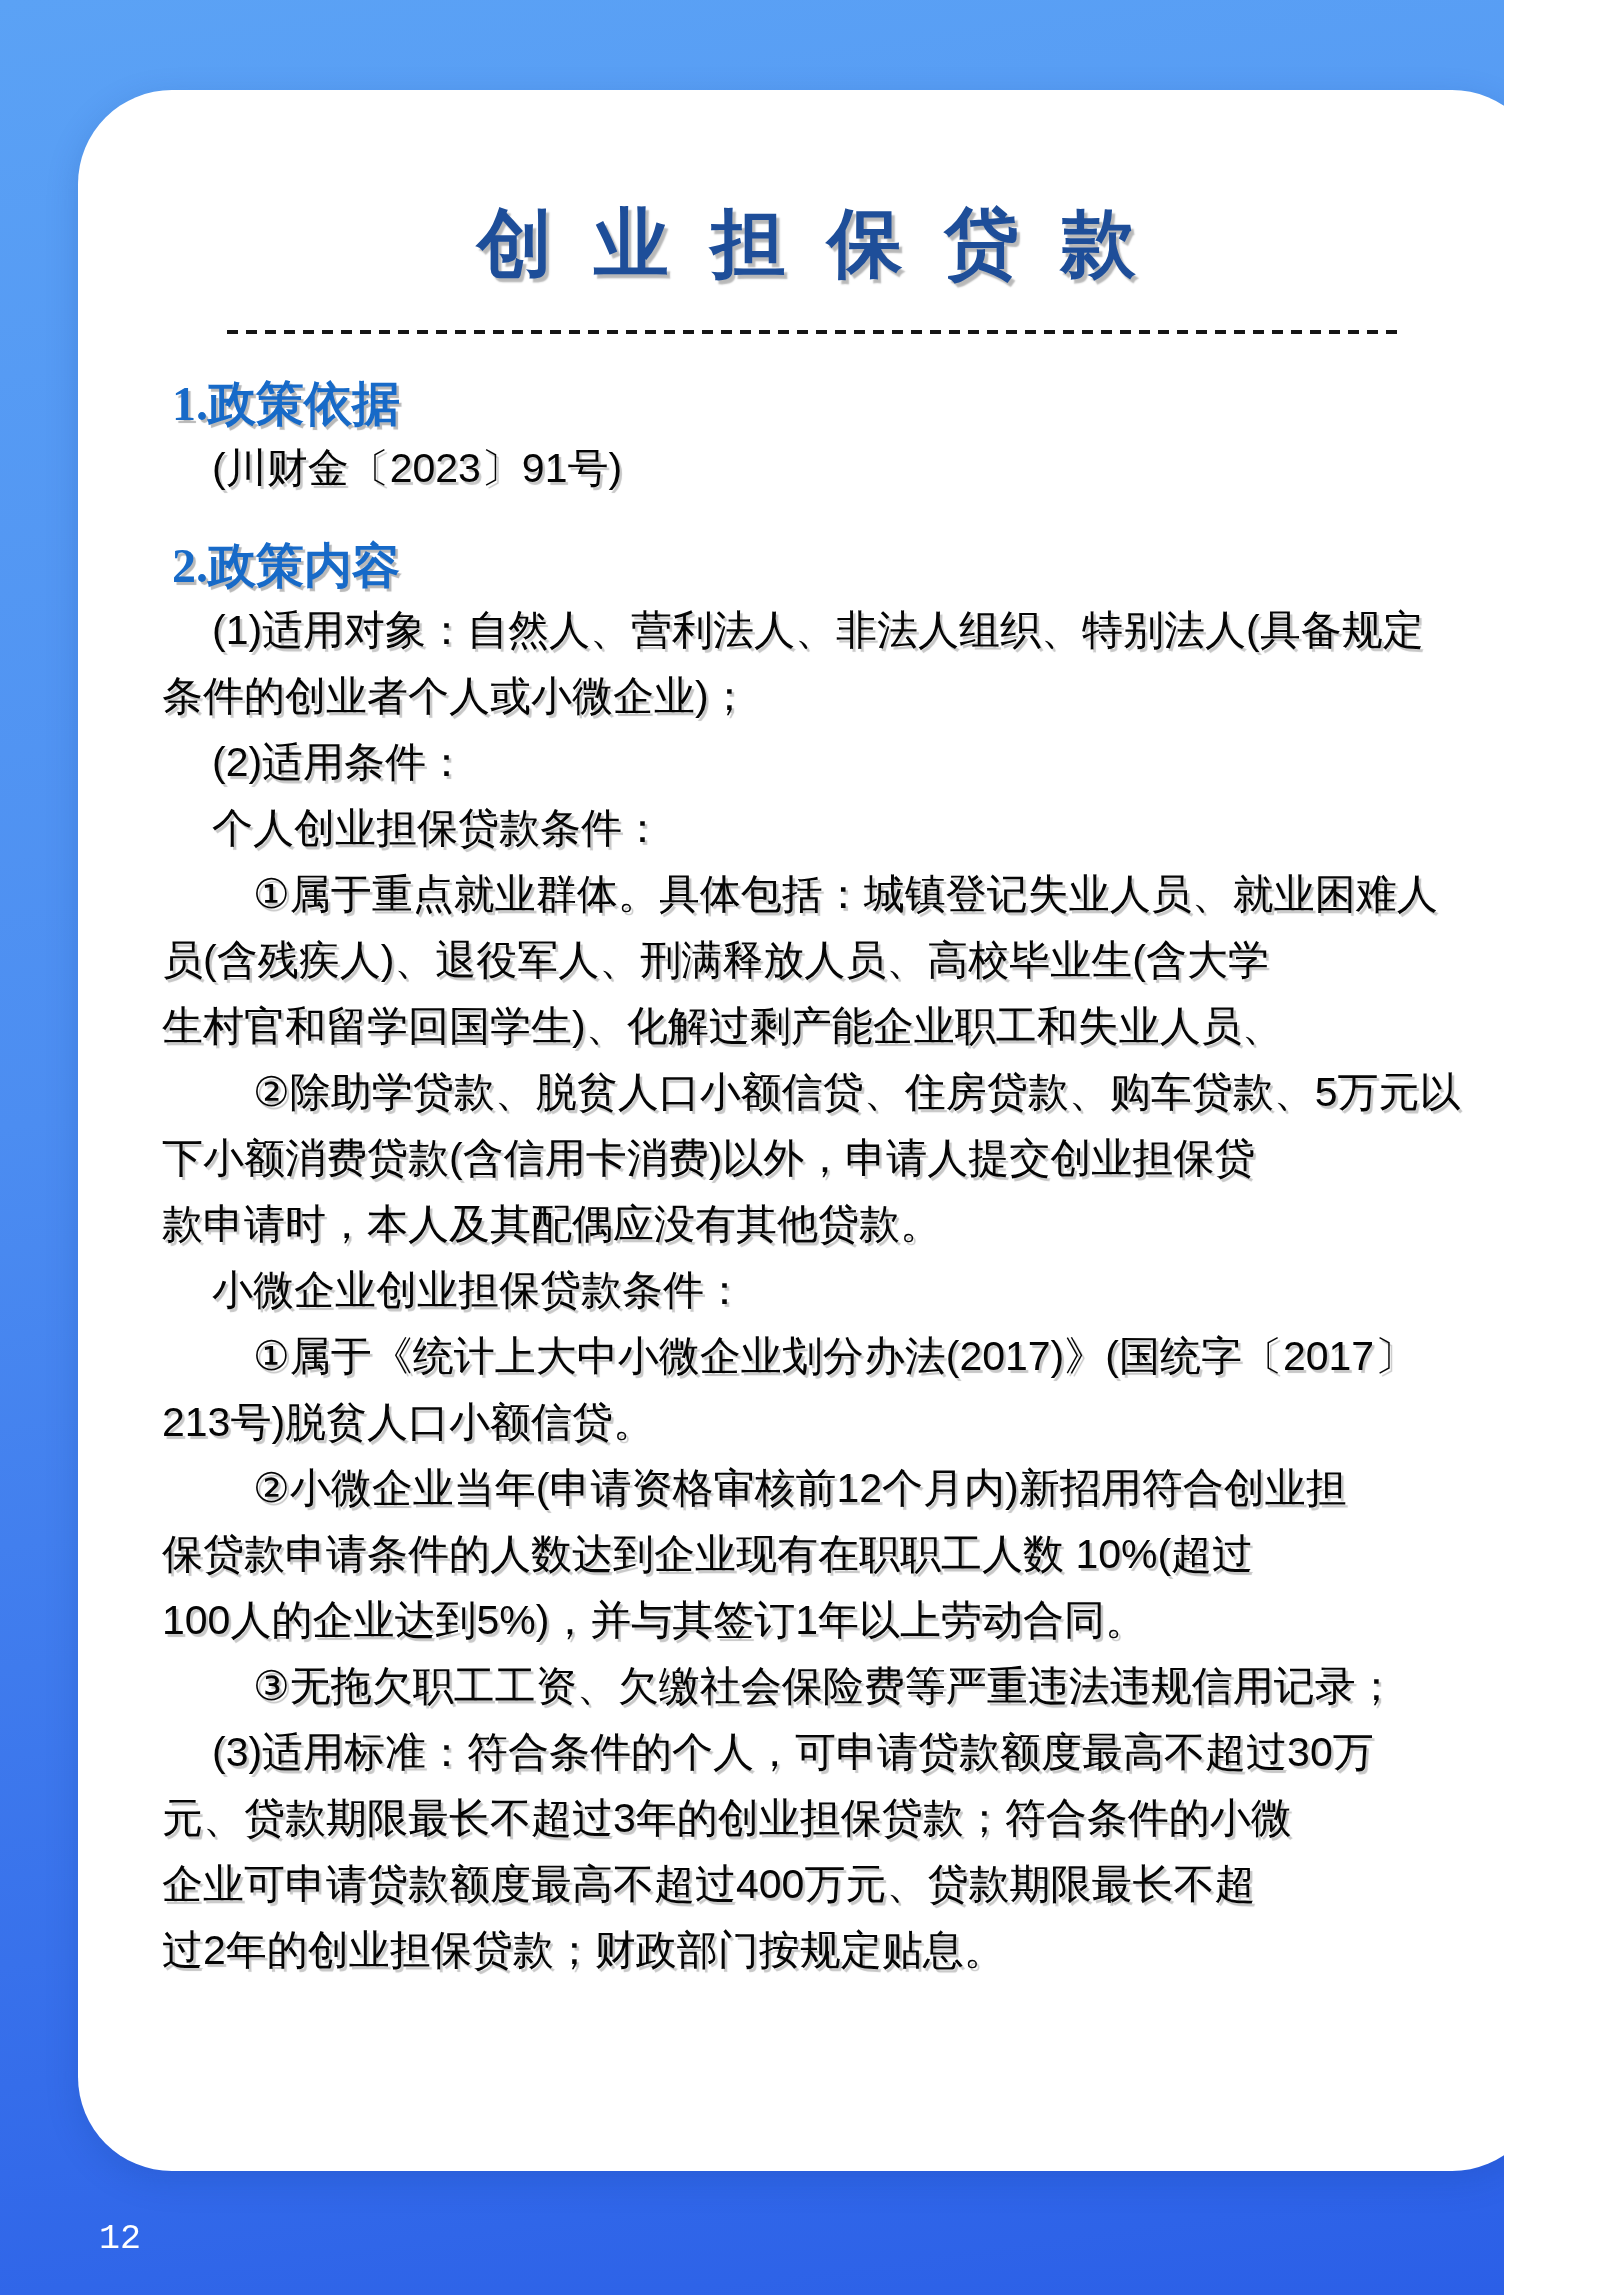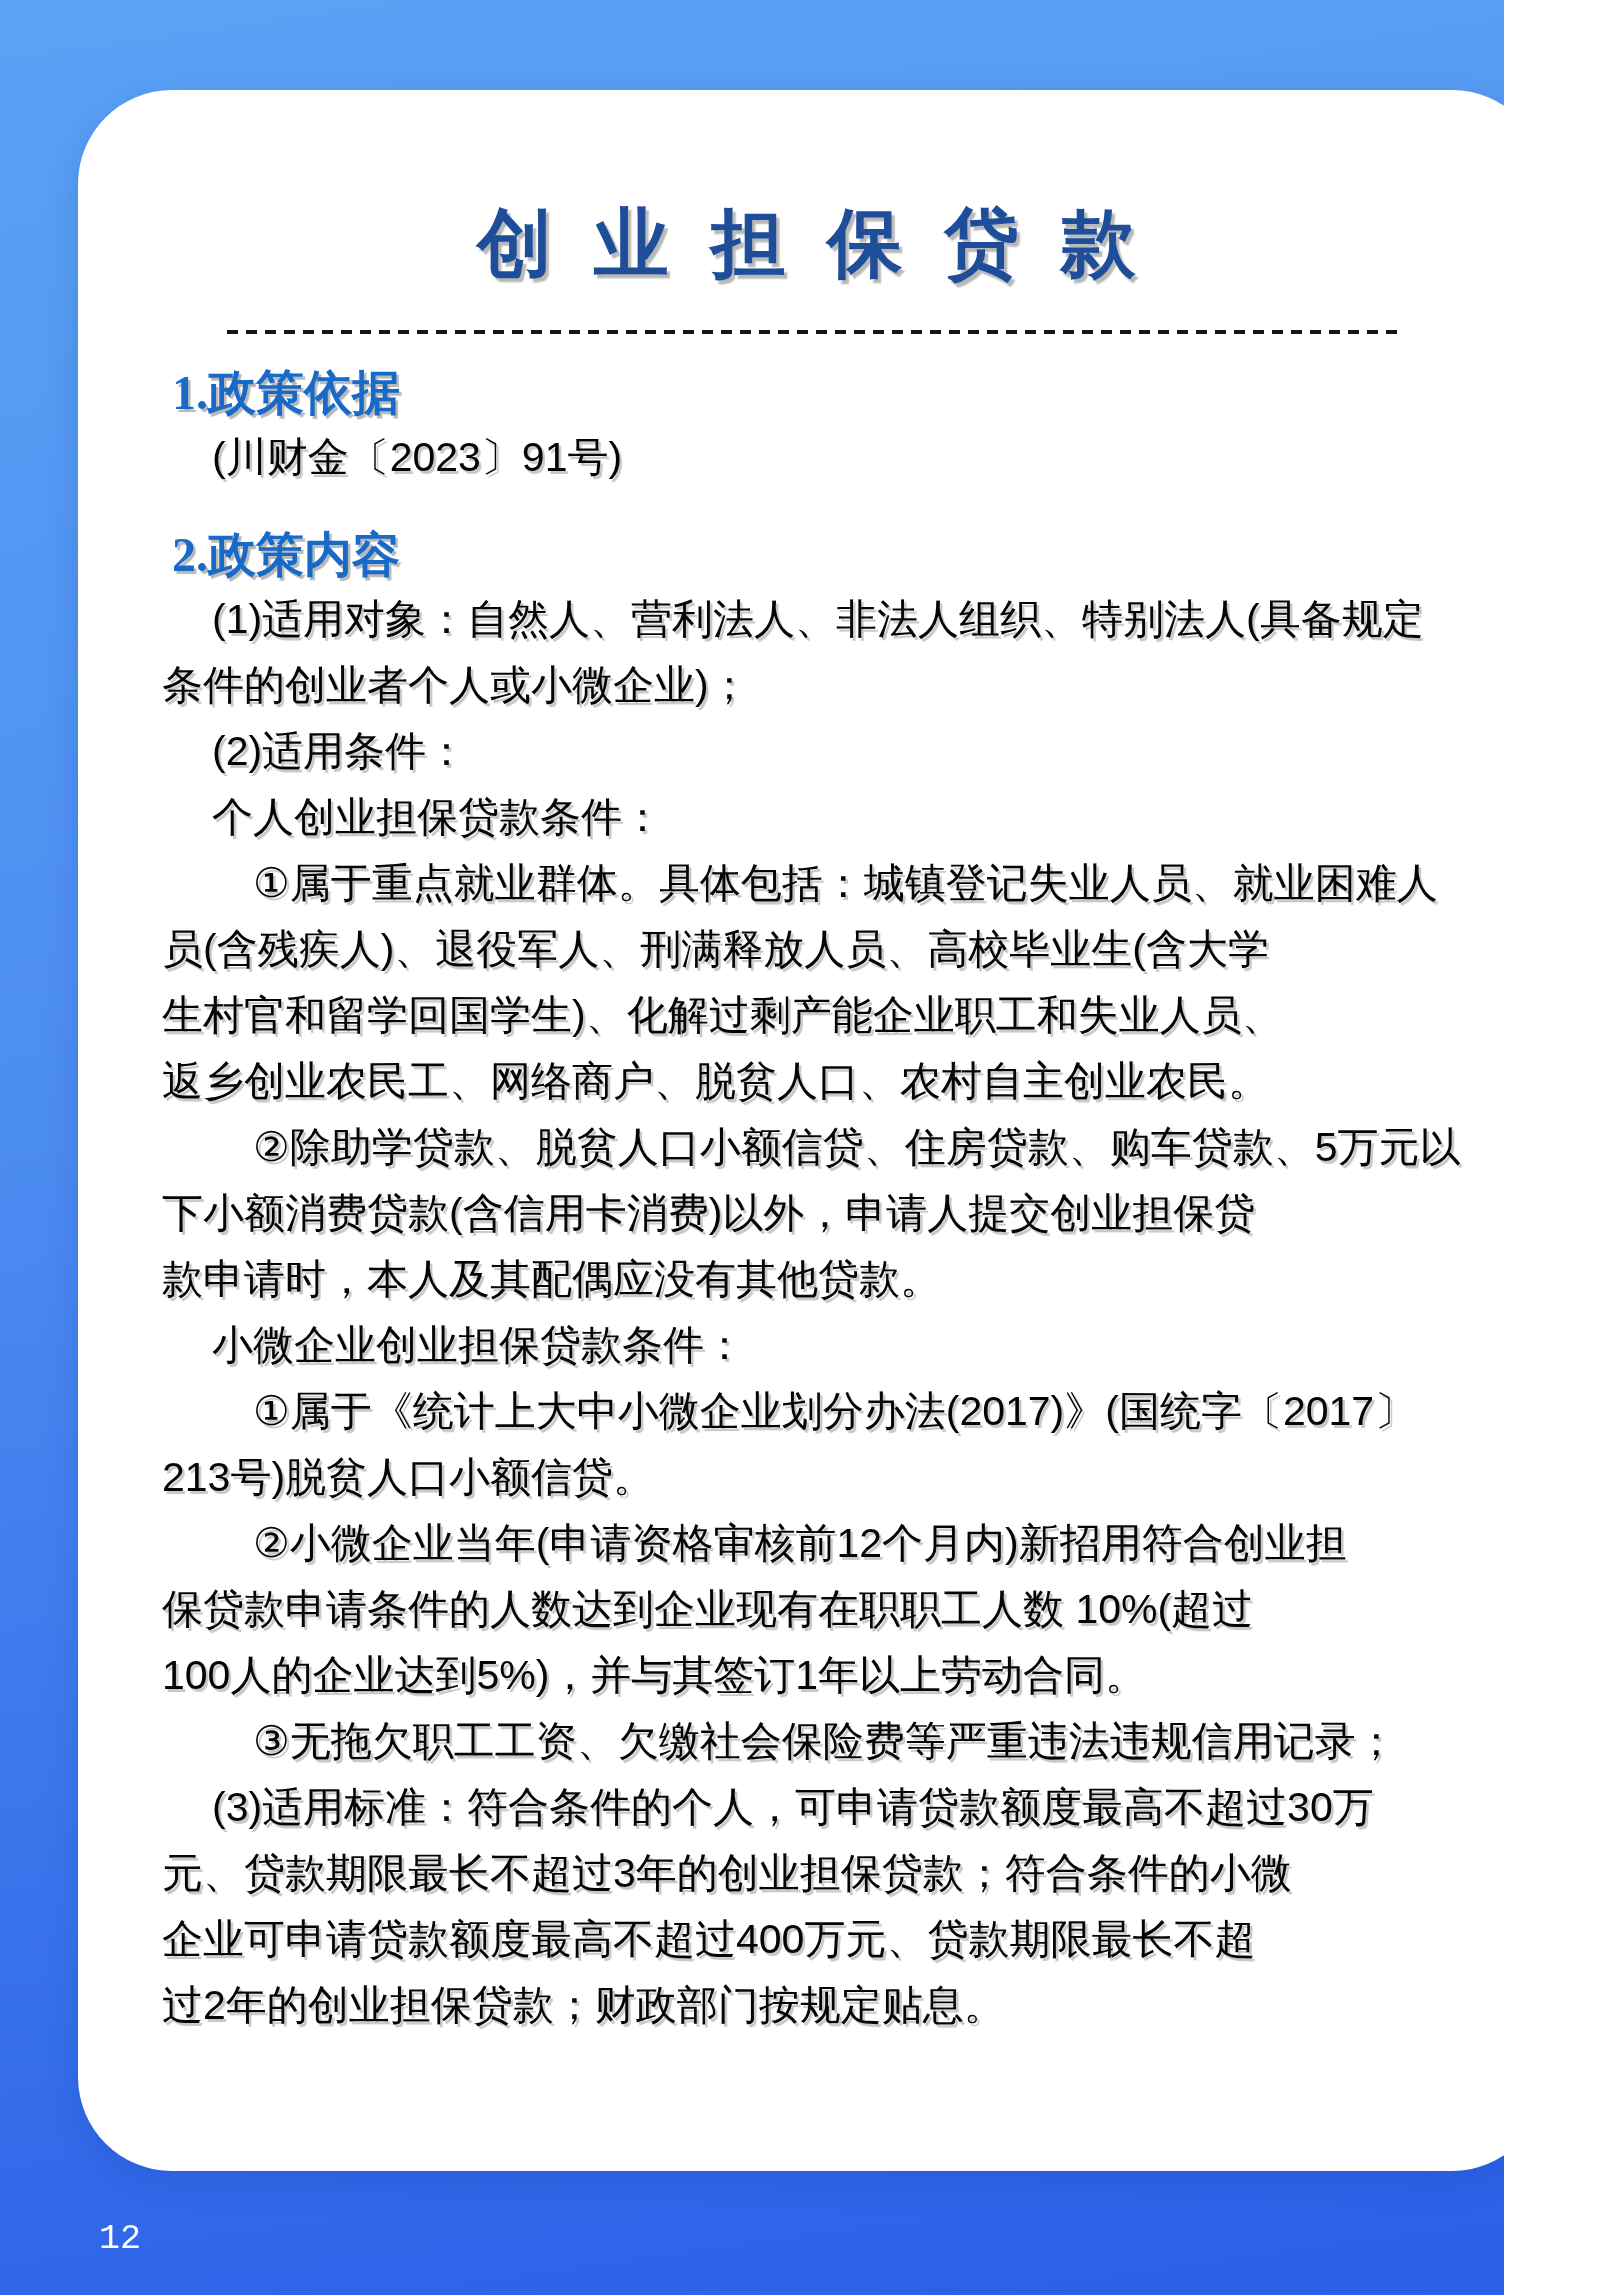"1.政策依据" .sec-heading.first { margin-top: 28px -> 39px }
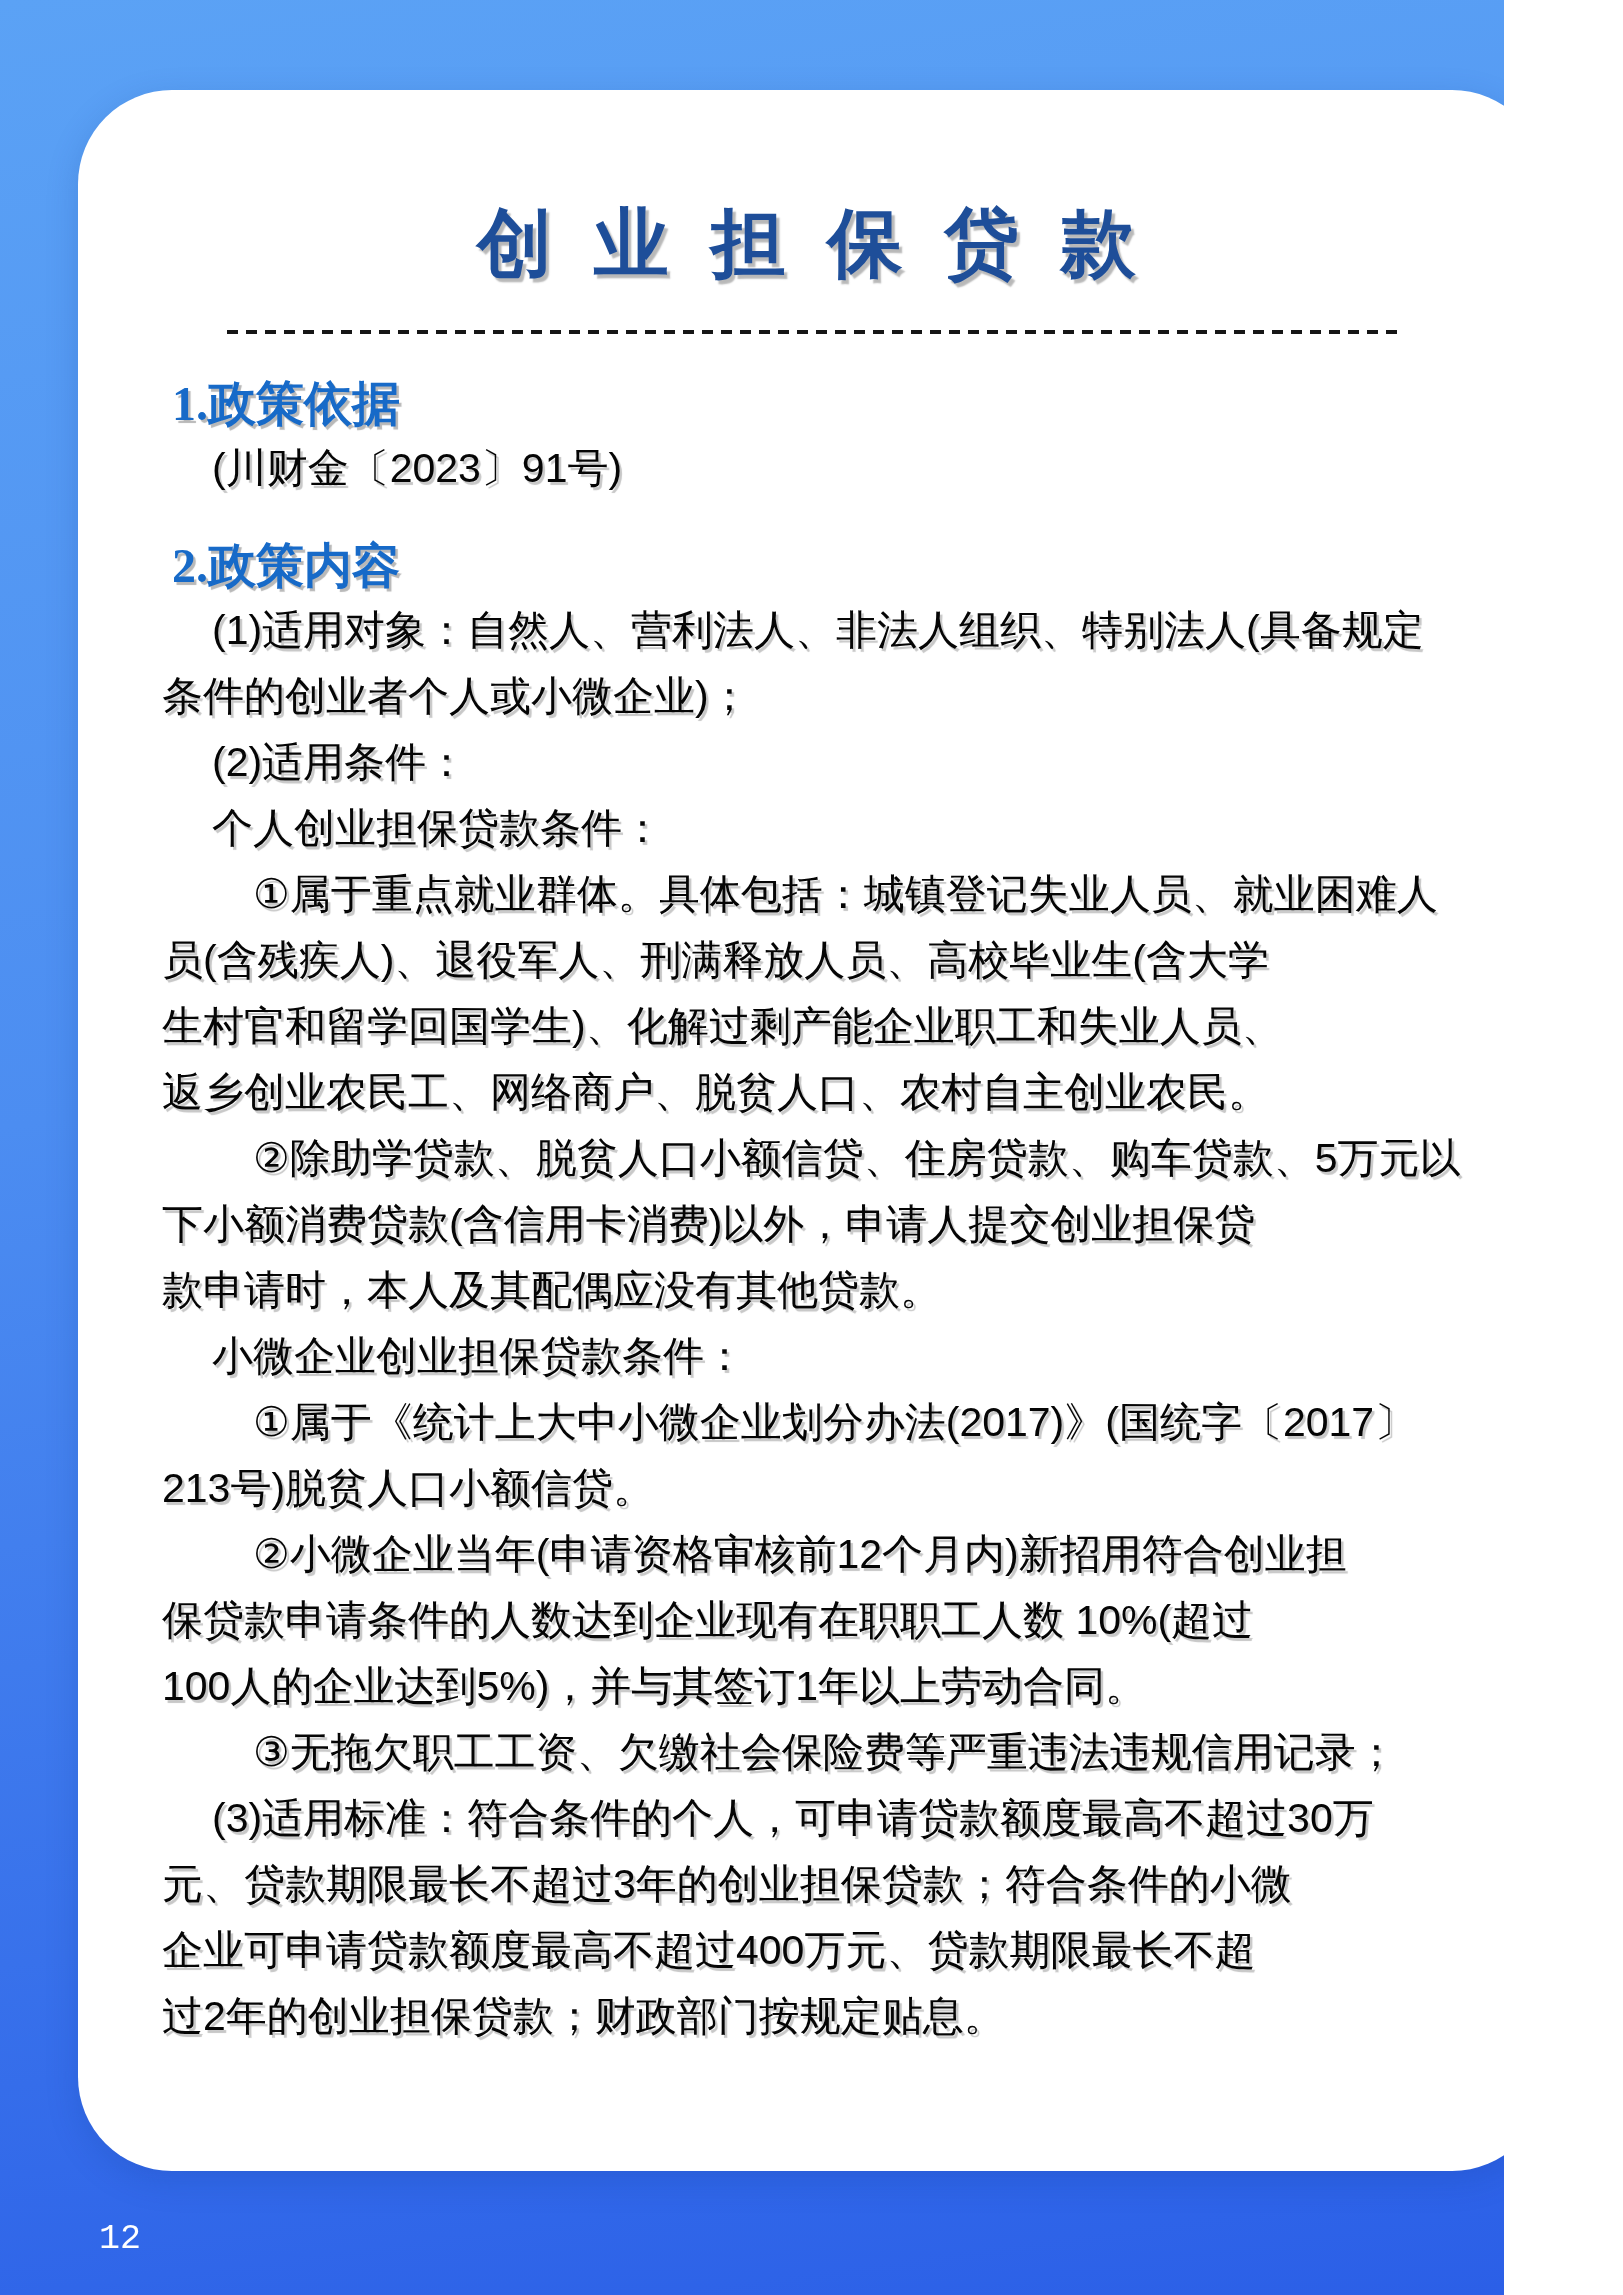"返乡创业农民工、网络商户、脱贫人口、农村自主创业农民。" p.line { html: <p>返乡创业农民工、网络商户、脱贫人口、农村自主创业农民。</p> -> none }
